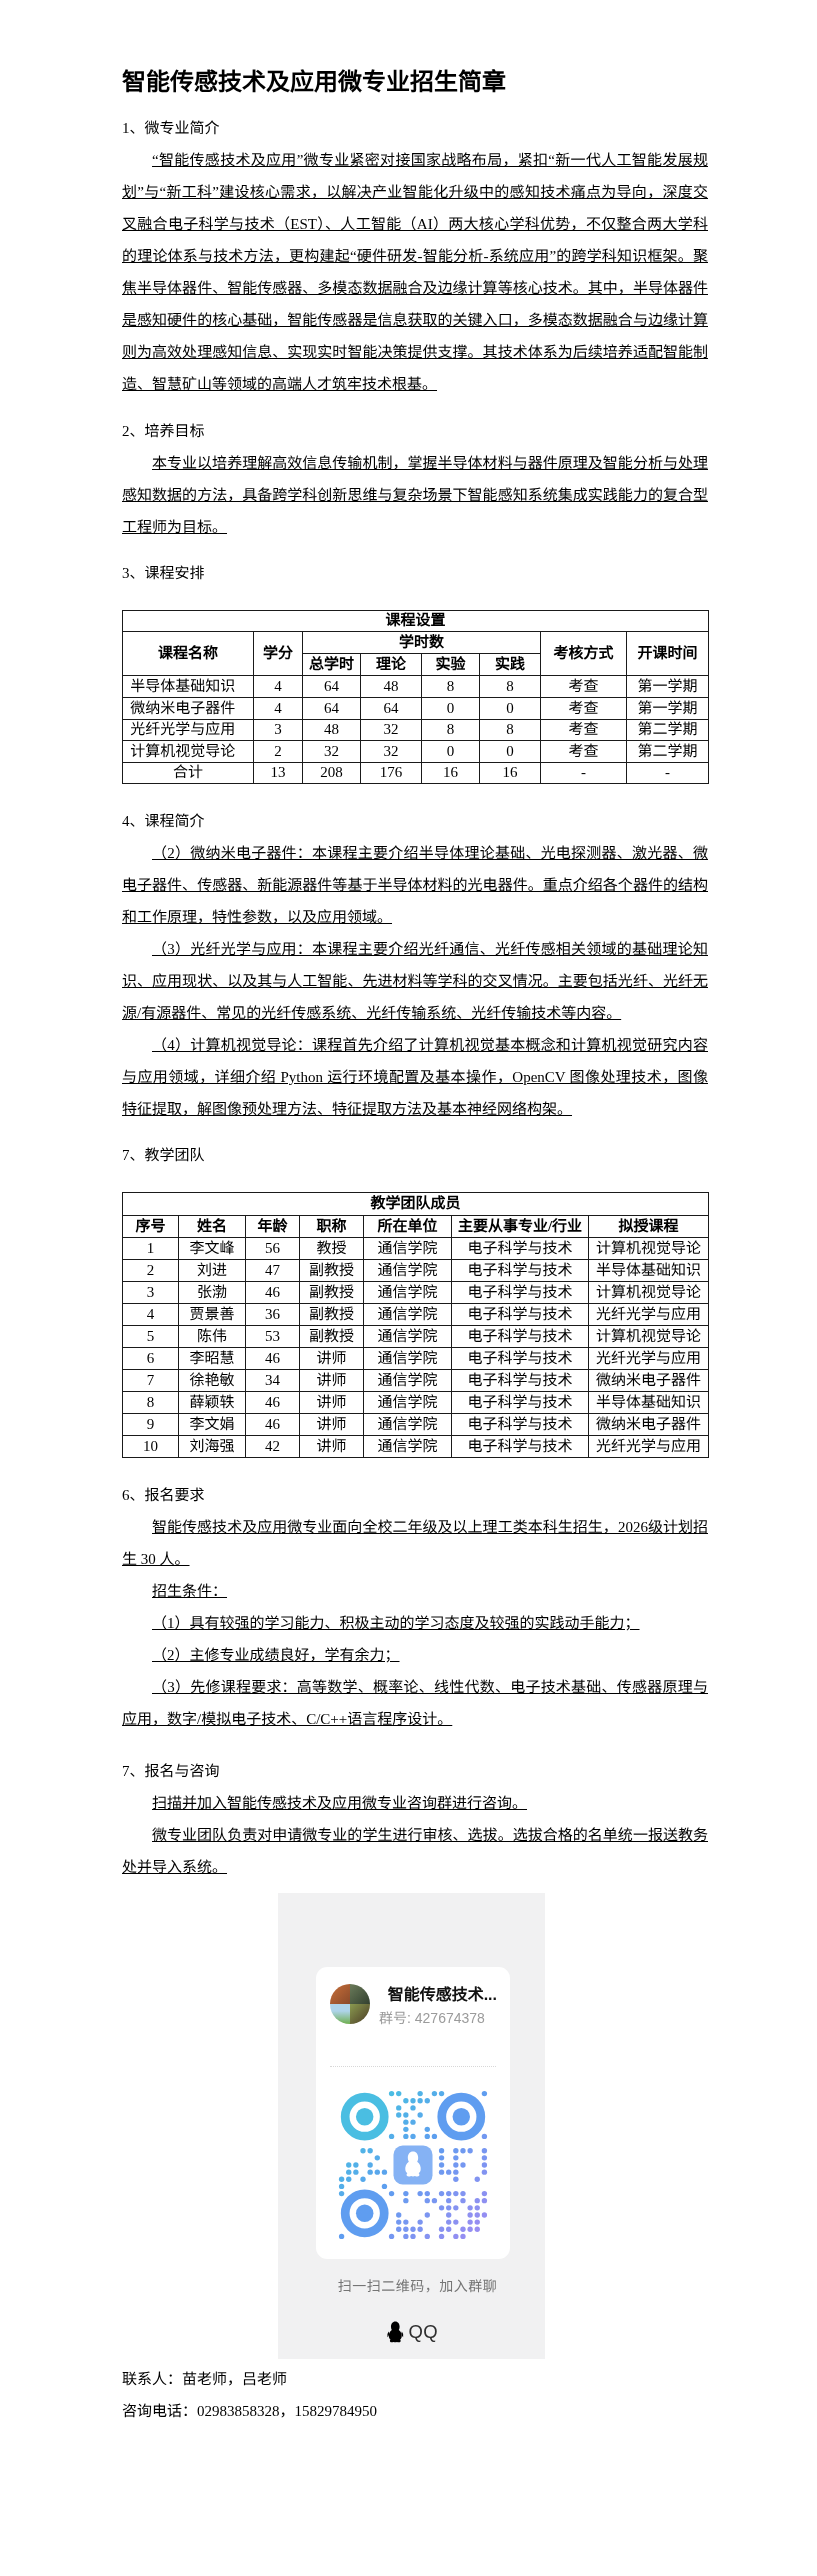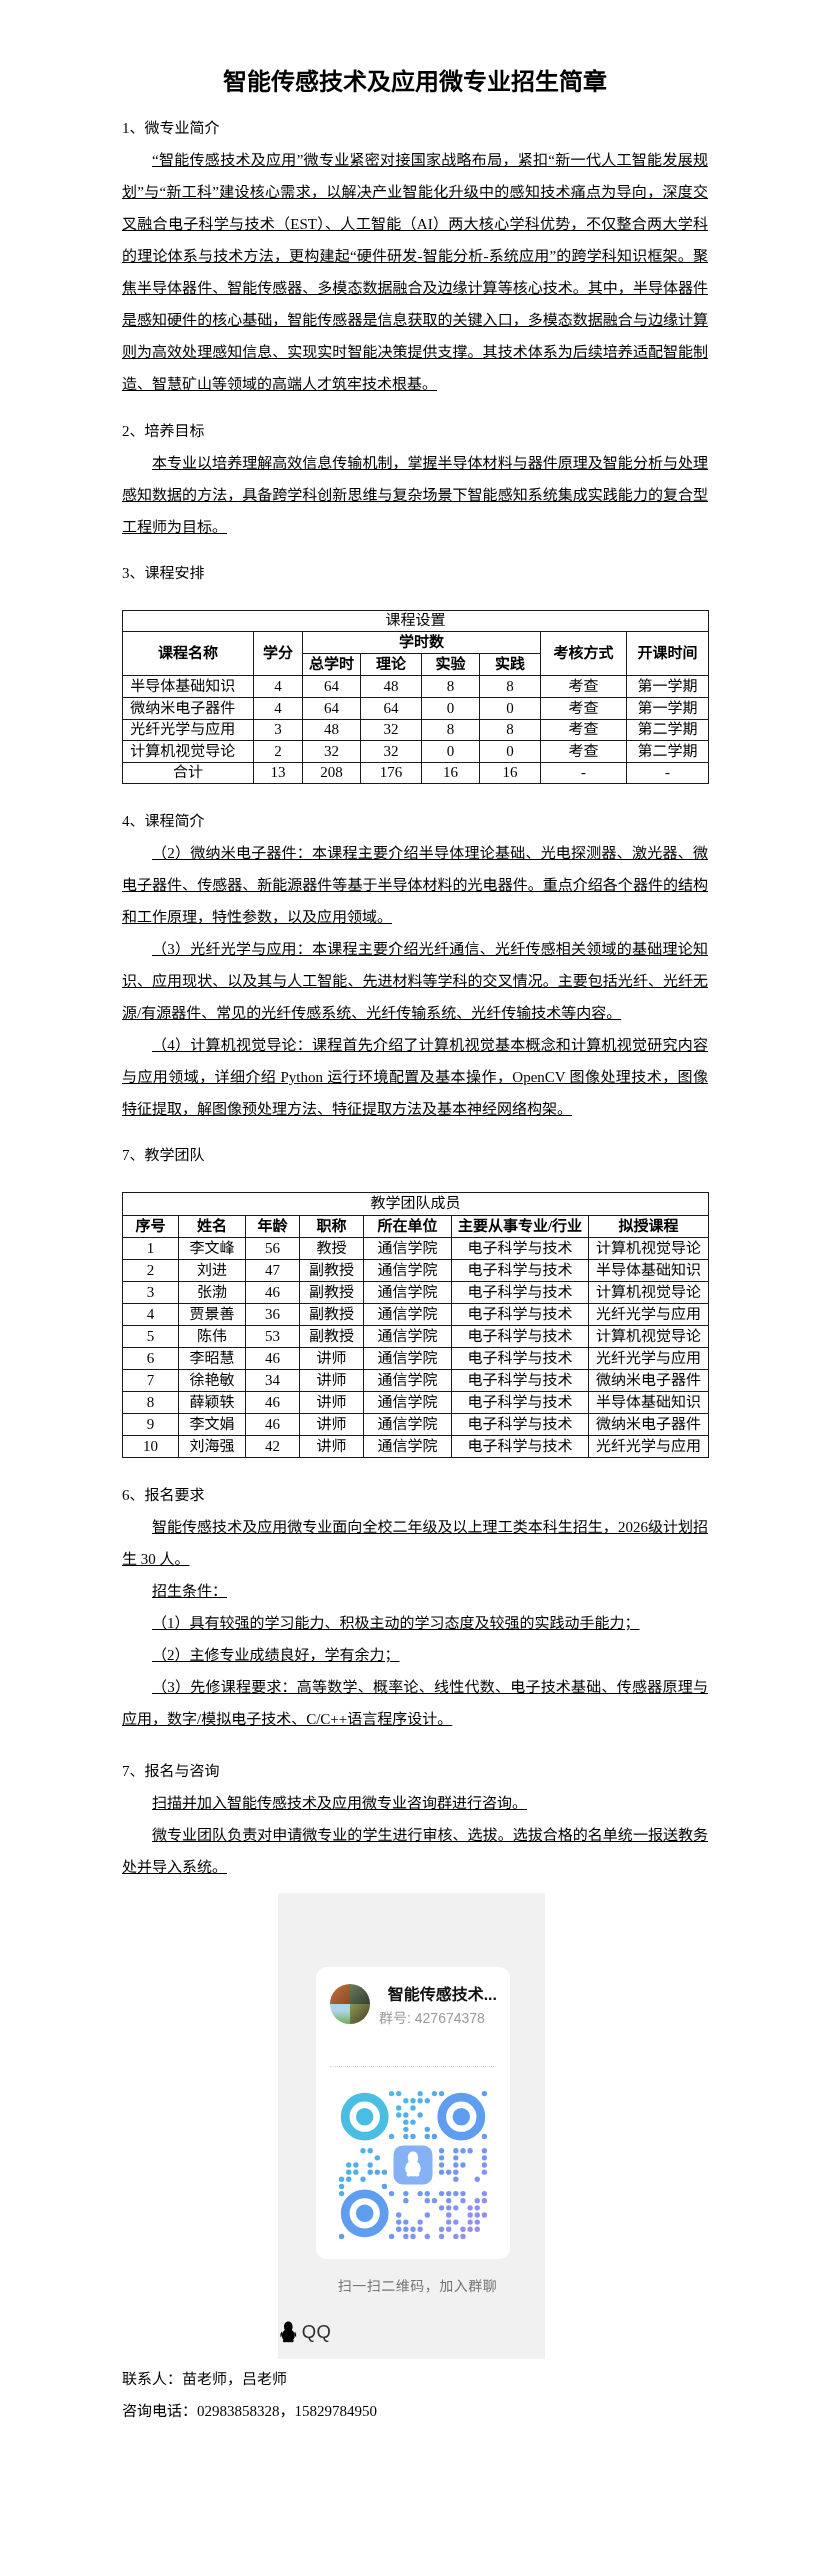"智能传感技术及应用微专业招生简章" h1.doc-title { text-align: center -> left }
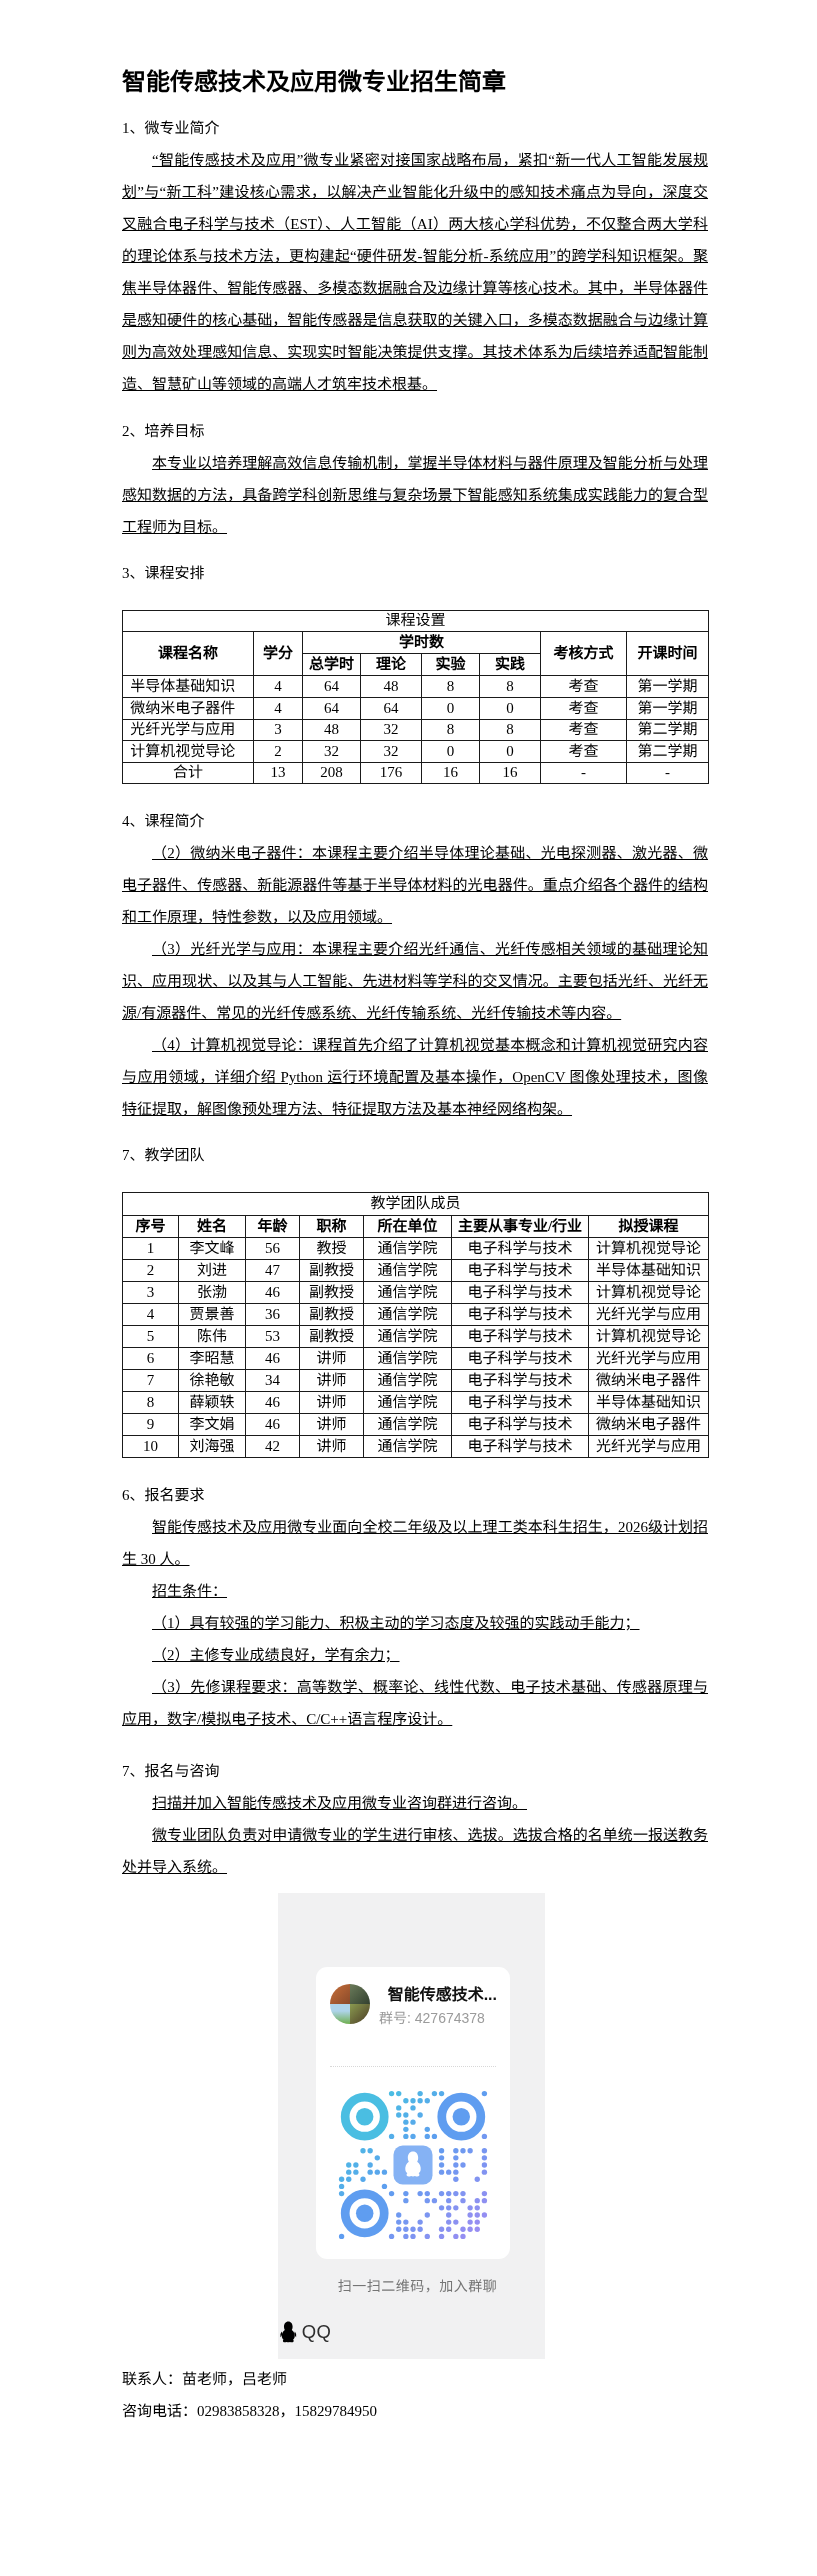"课程设置" table.doc-table .tbl-title { font-weight: normal -> bold }
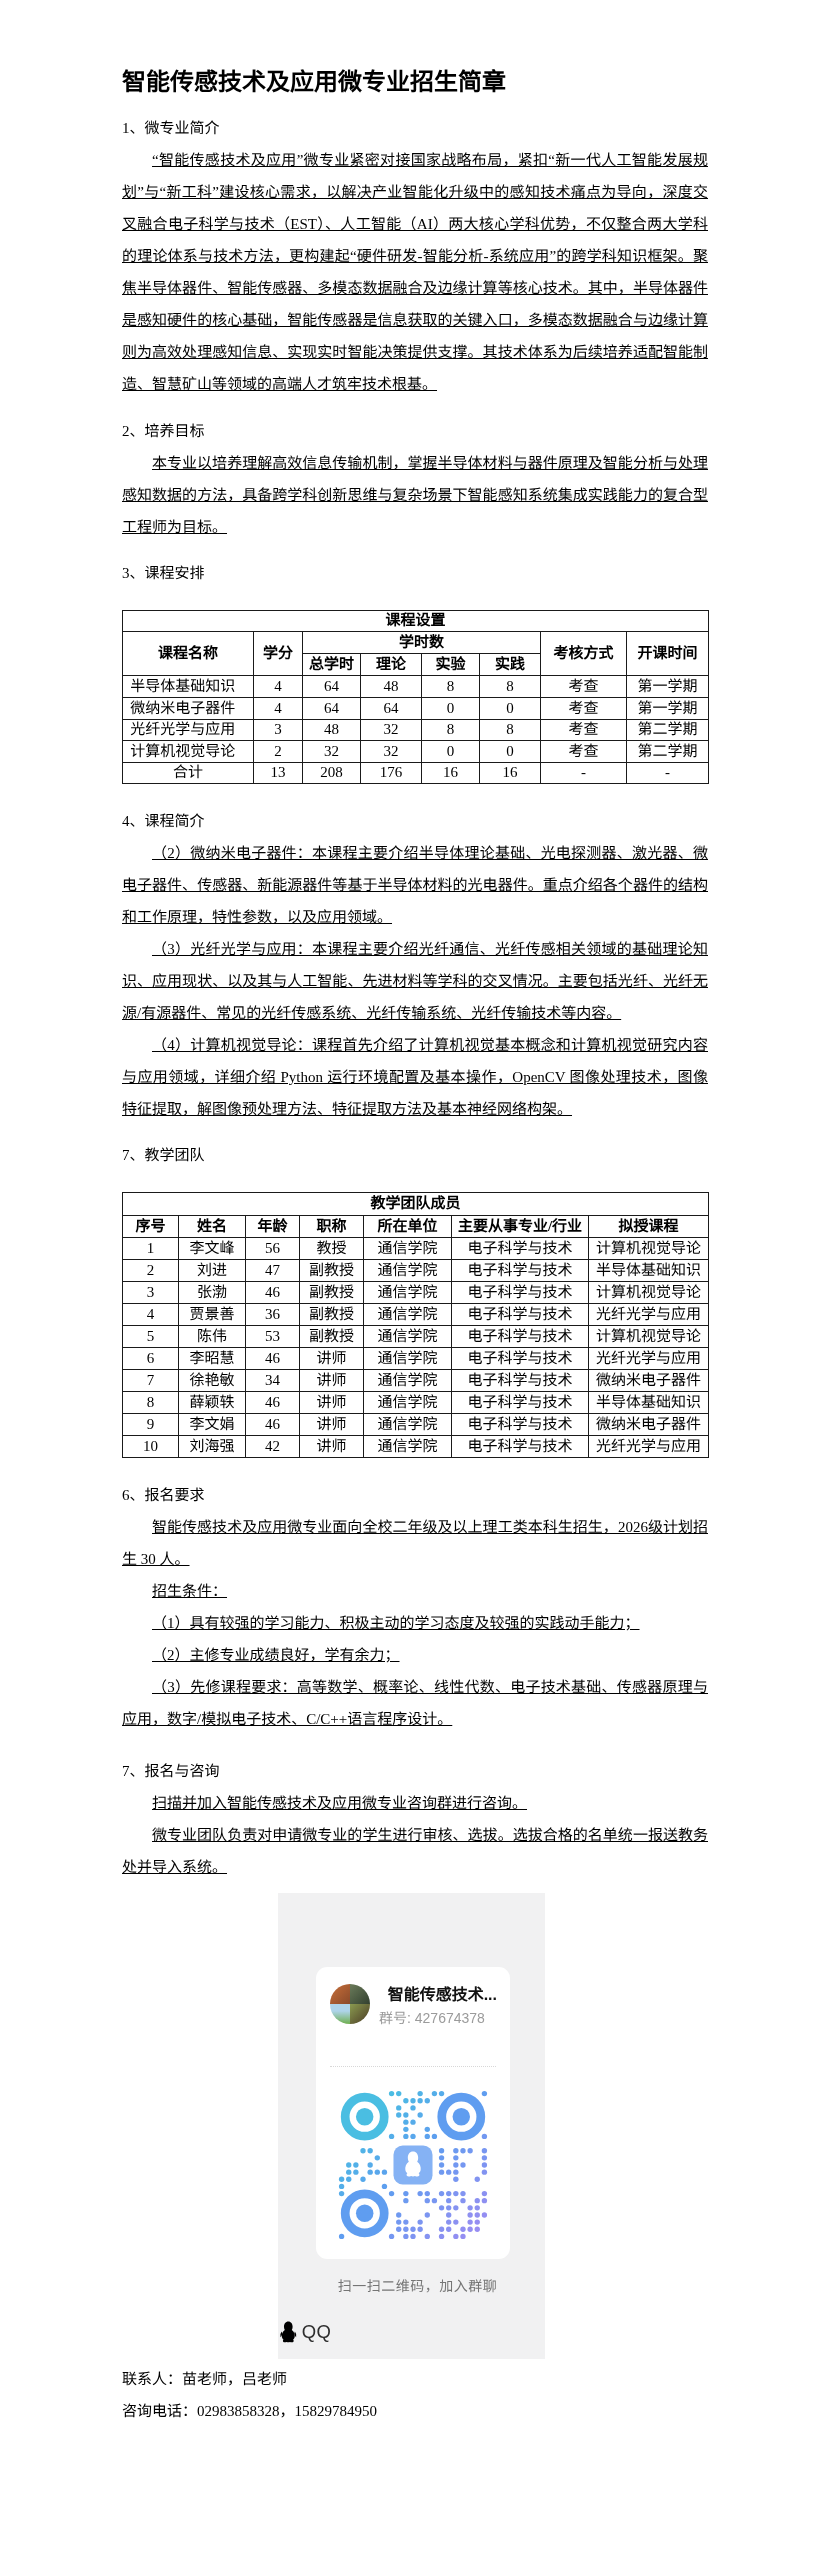"QQ" .qq-logo-row { justify-content: flex-start -> center }
